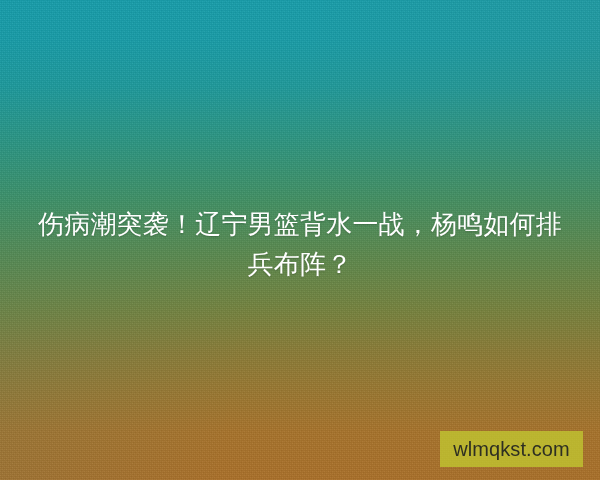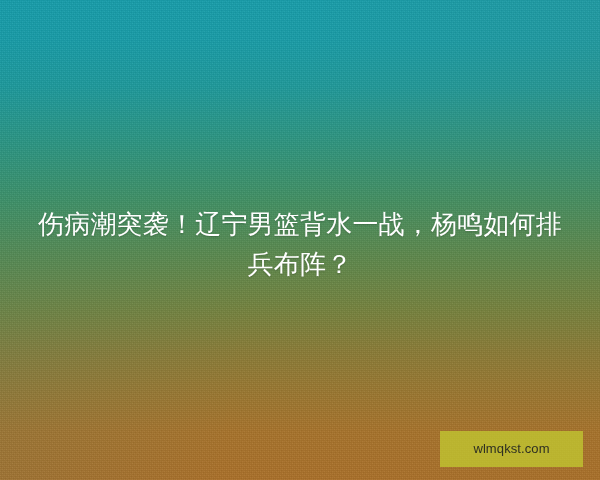"wlmqkst.com" #watermark-text { font-size: 13px -> 20px }
